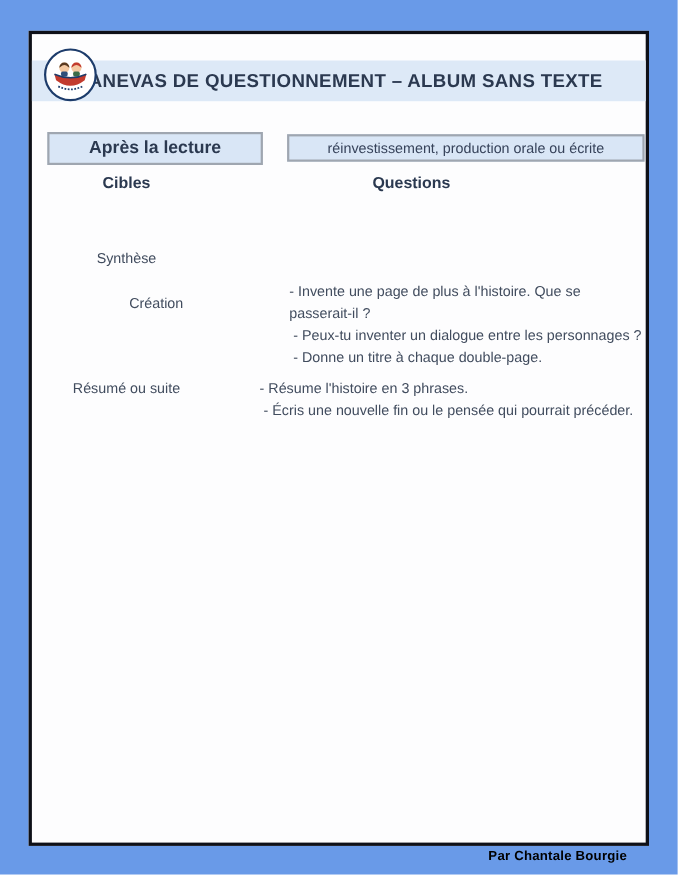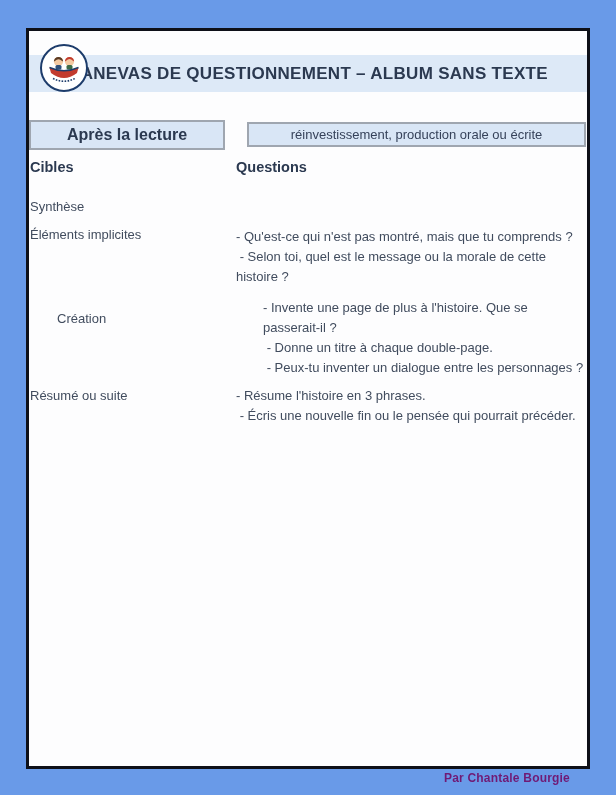"Après la lecture" .section-row { left: 0 -> 14px }
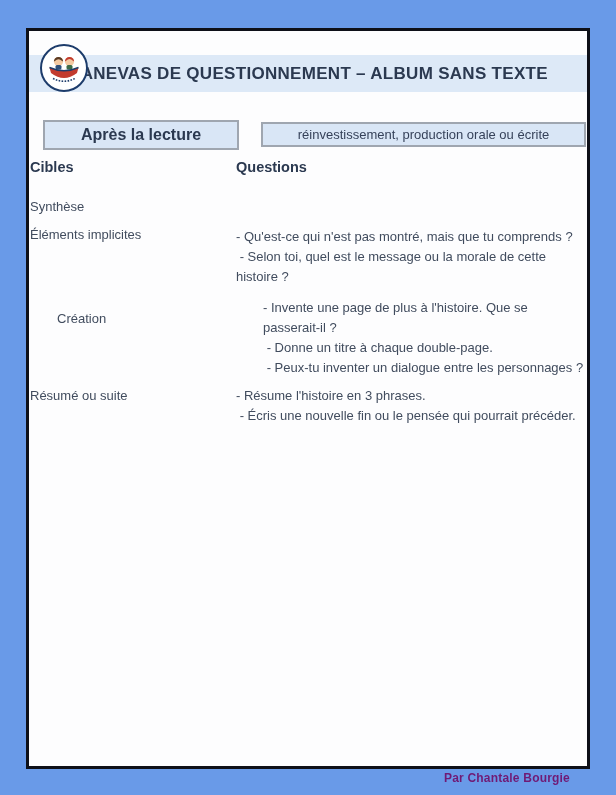"Cibles" .label-cell { text-align: left -> center }
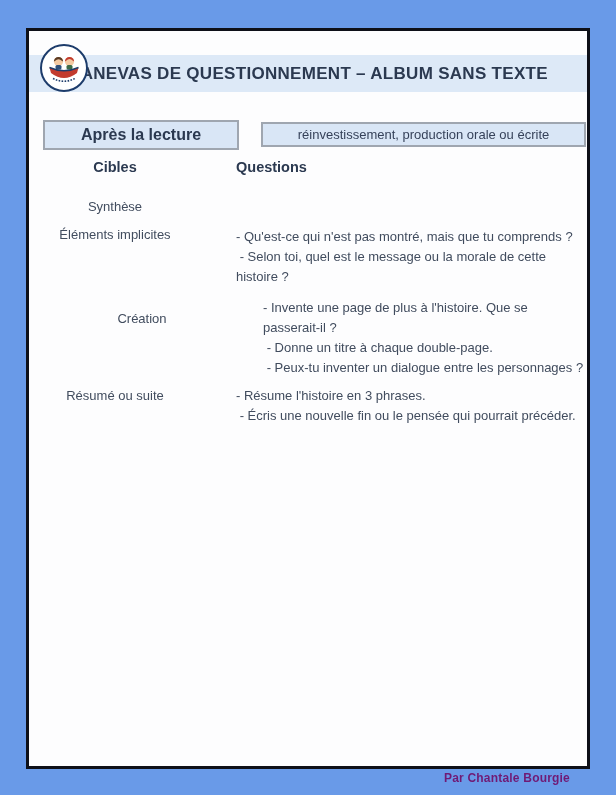"Questions" .q-head { text-align: left -> center }
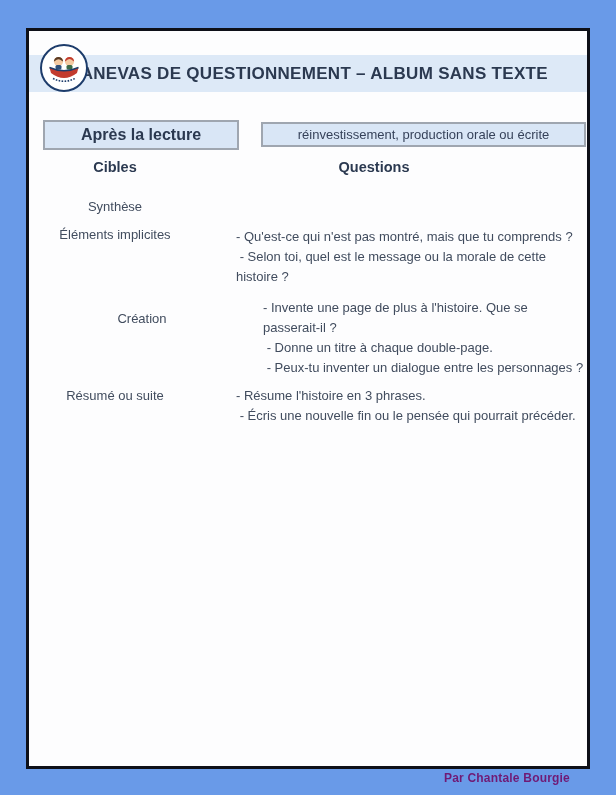"Synthèse" .row-1 .cible { margin-top: none -> 28px }
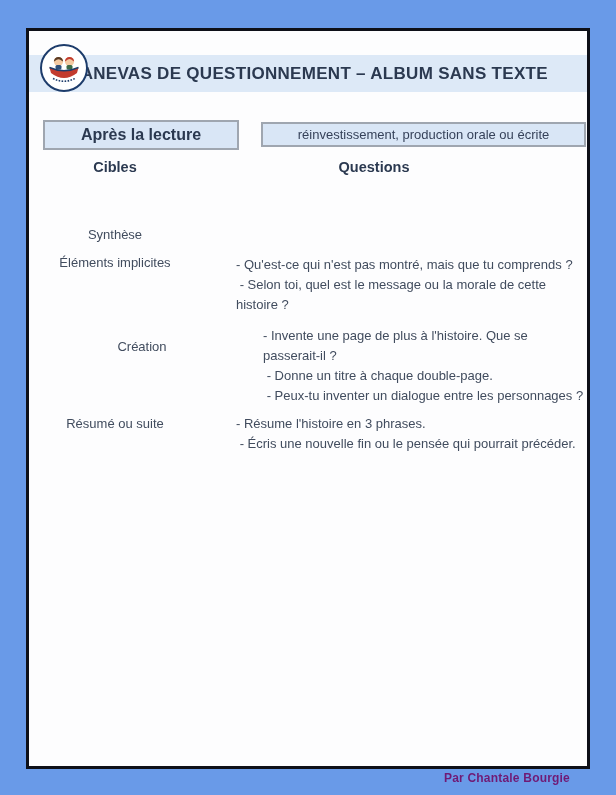"Éléments implicites" div.row { html: <div> <div>Éléments implicites</div> <div> <div>- Qu'est-ce qui n'est pas montré, mais que tu comprends&nbsp;?</div> <div> - Selon toi, quel est le message ou la morale de cette histoire&nbsp;?</div> </div> </div> -> none }
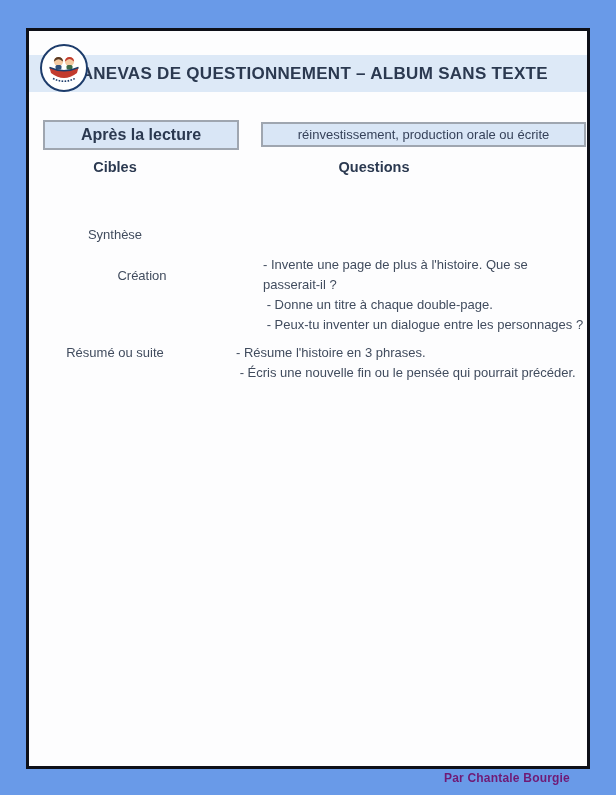"- Donne un titre à" div.q-line { order: before "- Peux-tu inventer un dialogue" -> after "- Peux-tu inventer un dialogue" }
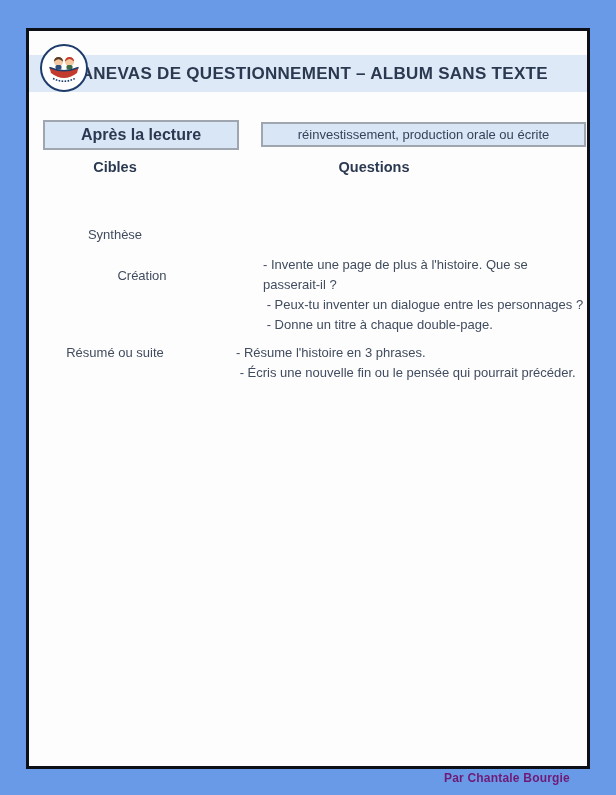"Par Chantale Bourgie" .footer { color: #701a75 -> #000000 }
